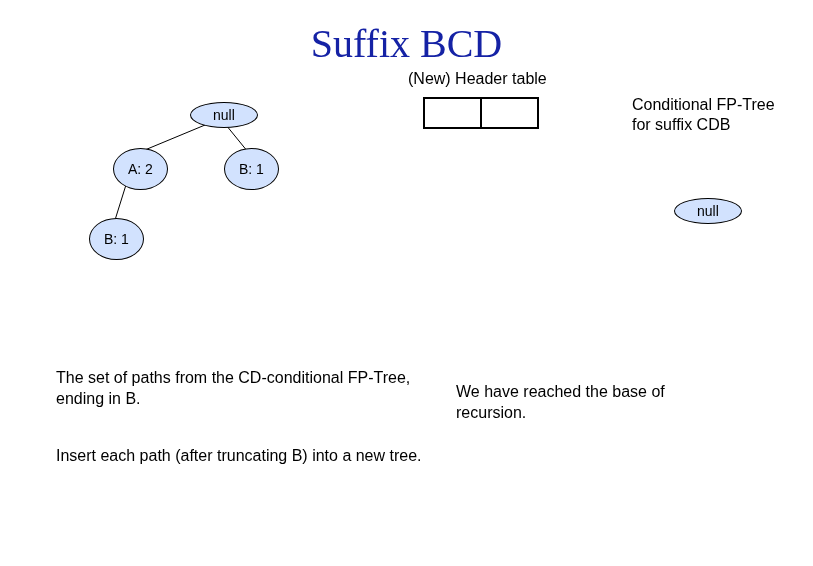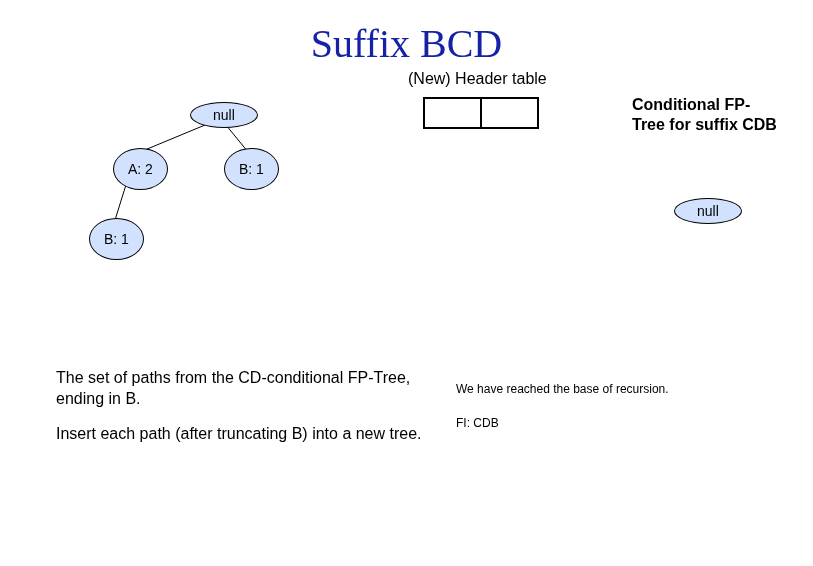"Conditional FP-Tree for suffix CDB" .cond-label { font-weight: bold -> none }
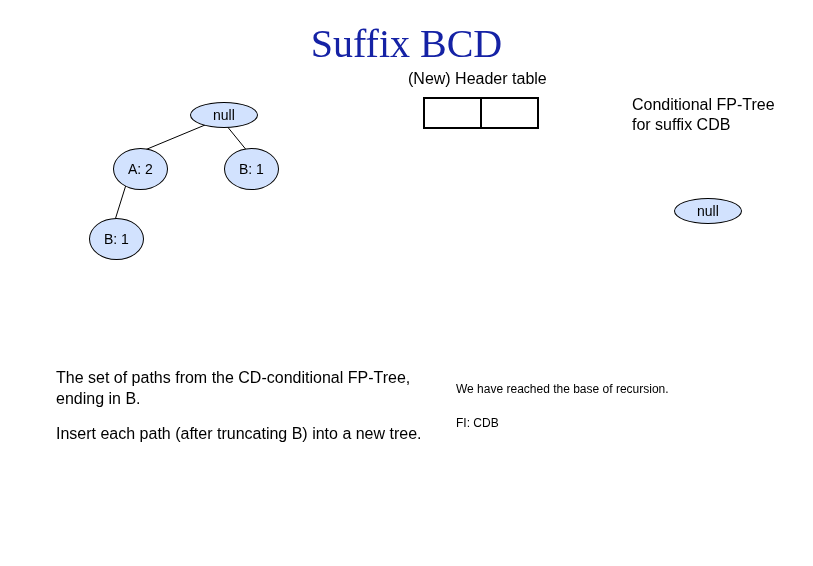"We have reached the base" .body-right { font-size: 12px -> 16px }
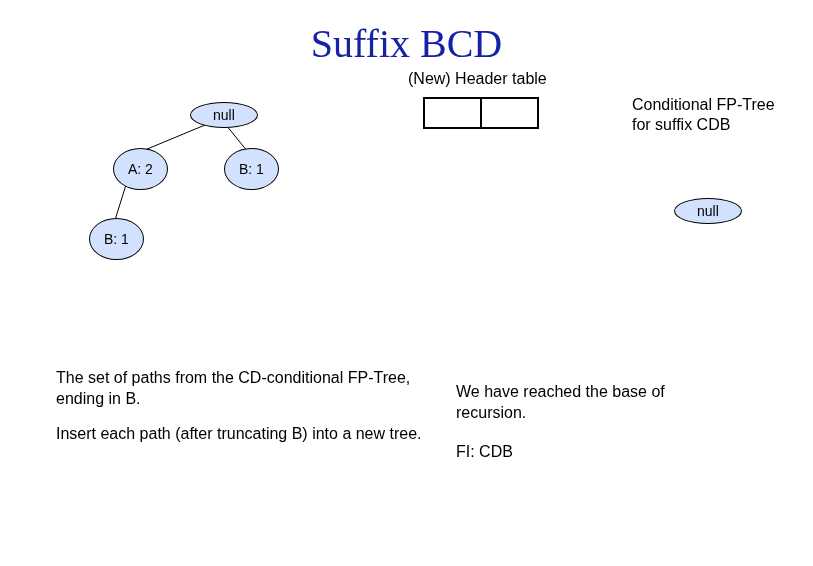"Insert each path (after truncating" .body-left .p2 { margin-top: 14px -> 36px }
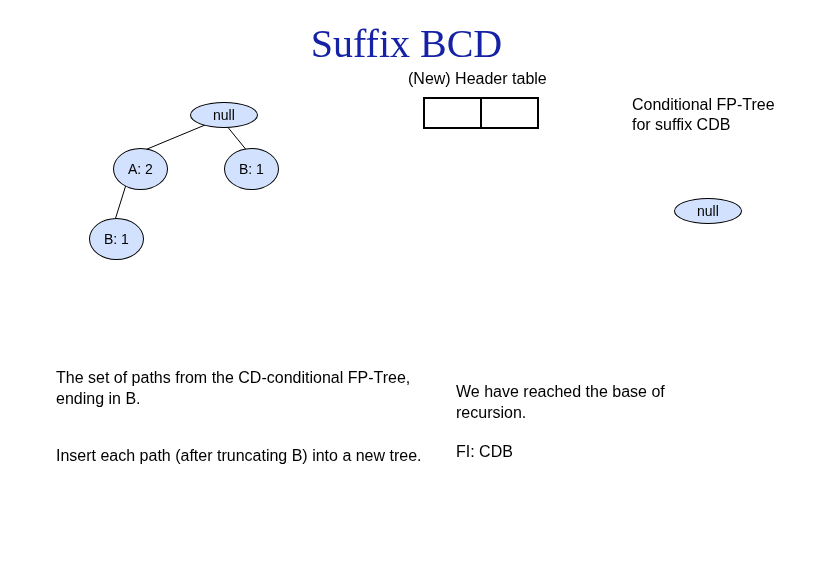"FI: CDB" div.p2 { html: <div>FI: CDB</div> -> none }
